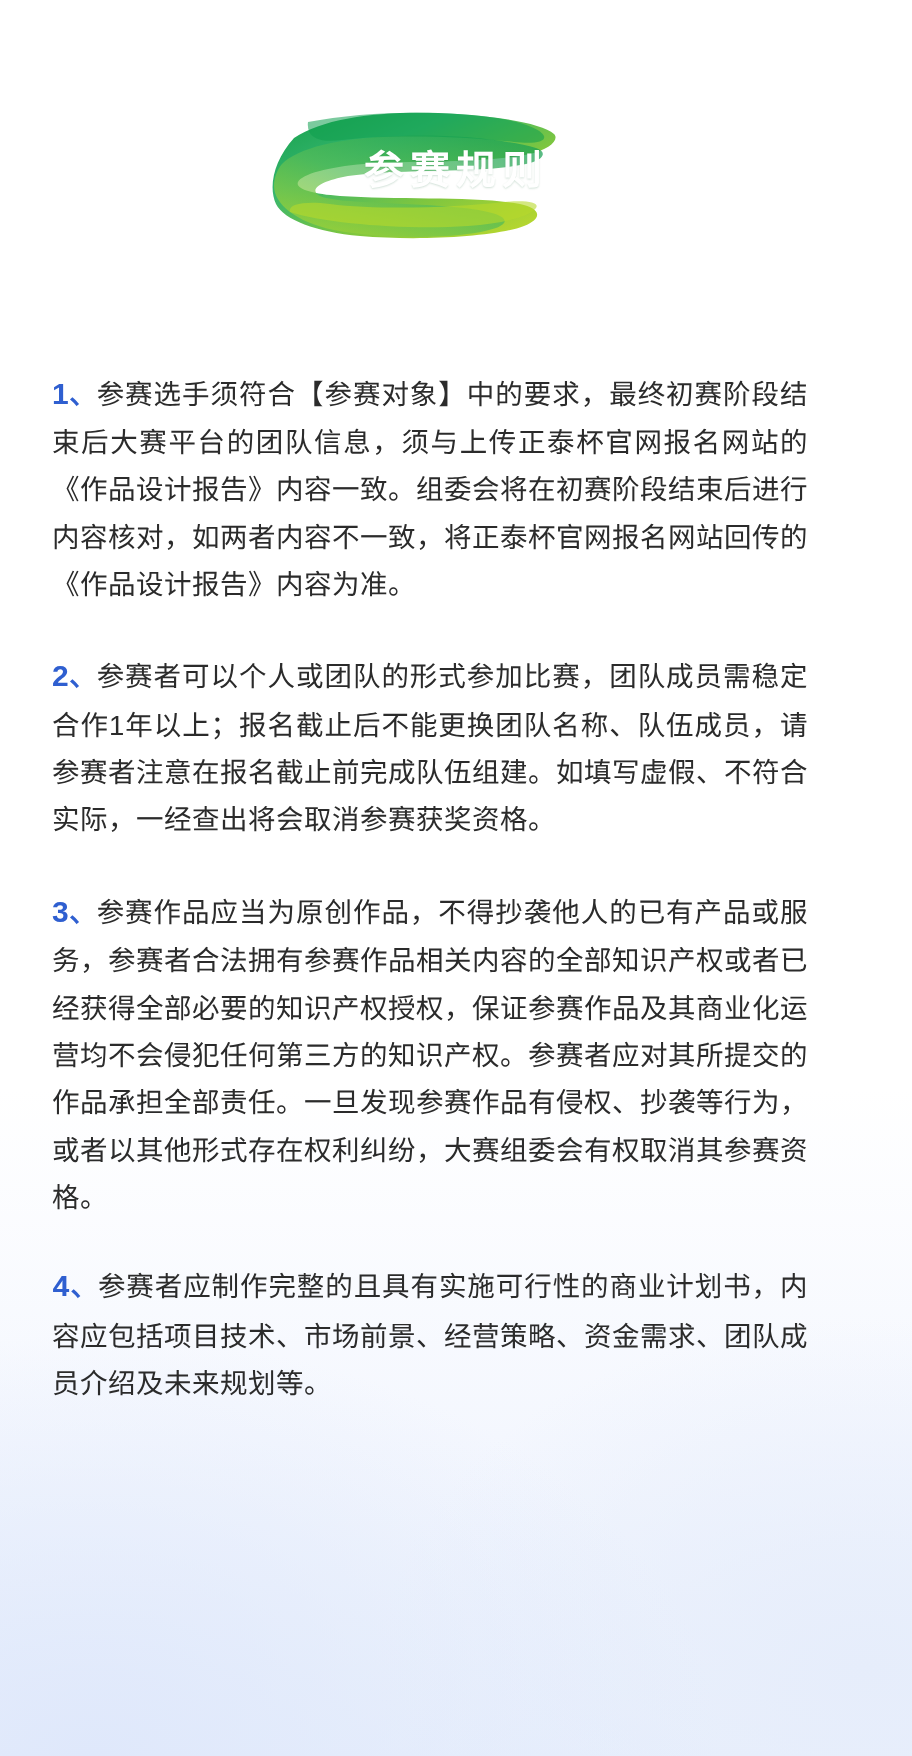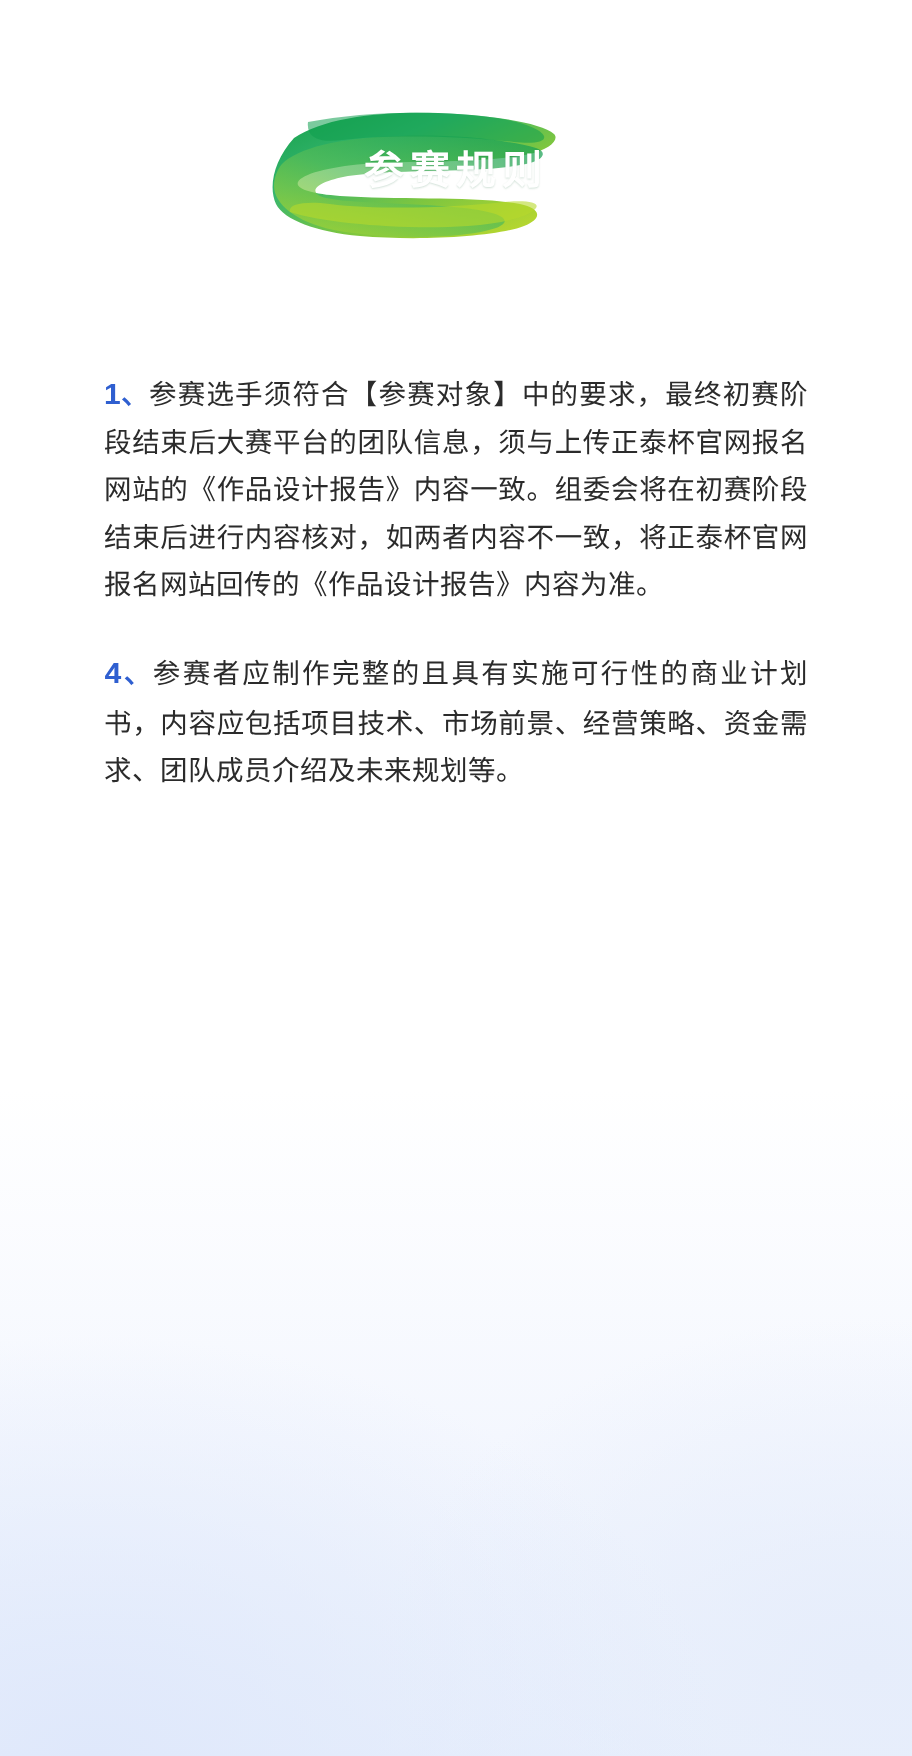"1、参赛选手须符合【参赛对象】中的要求，最终初赛阶段结束后大赛平台的团队信息，须" .rules { padding: 40px 104px 0 104px -> 40px 104px 0 52px }
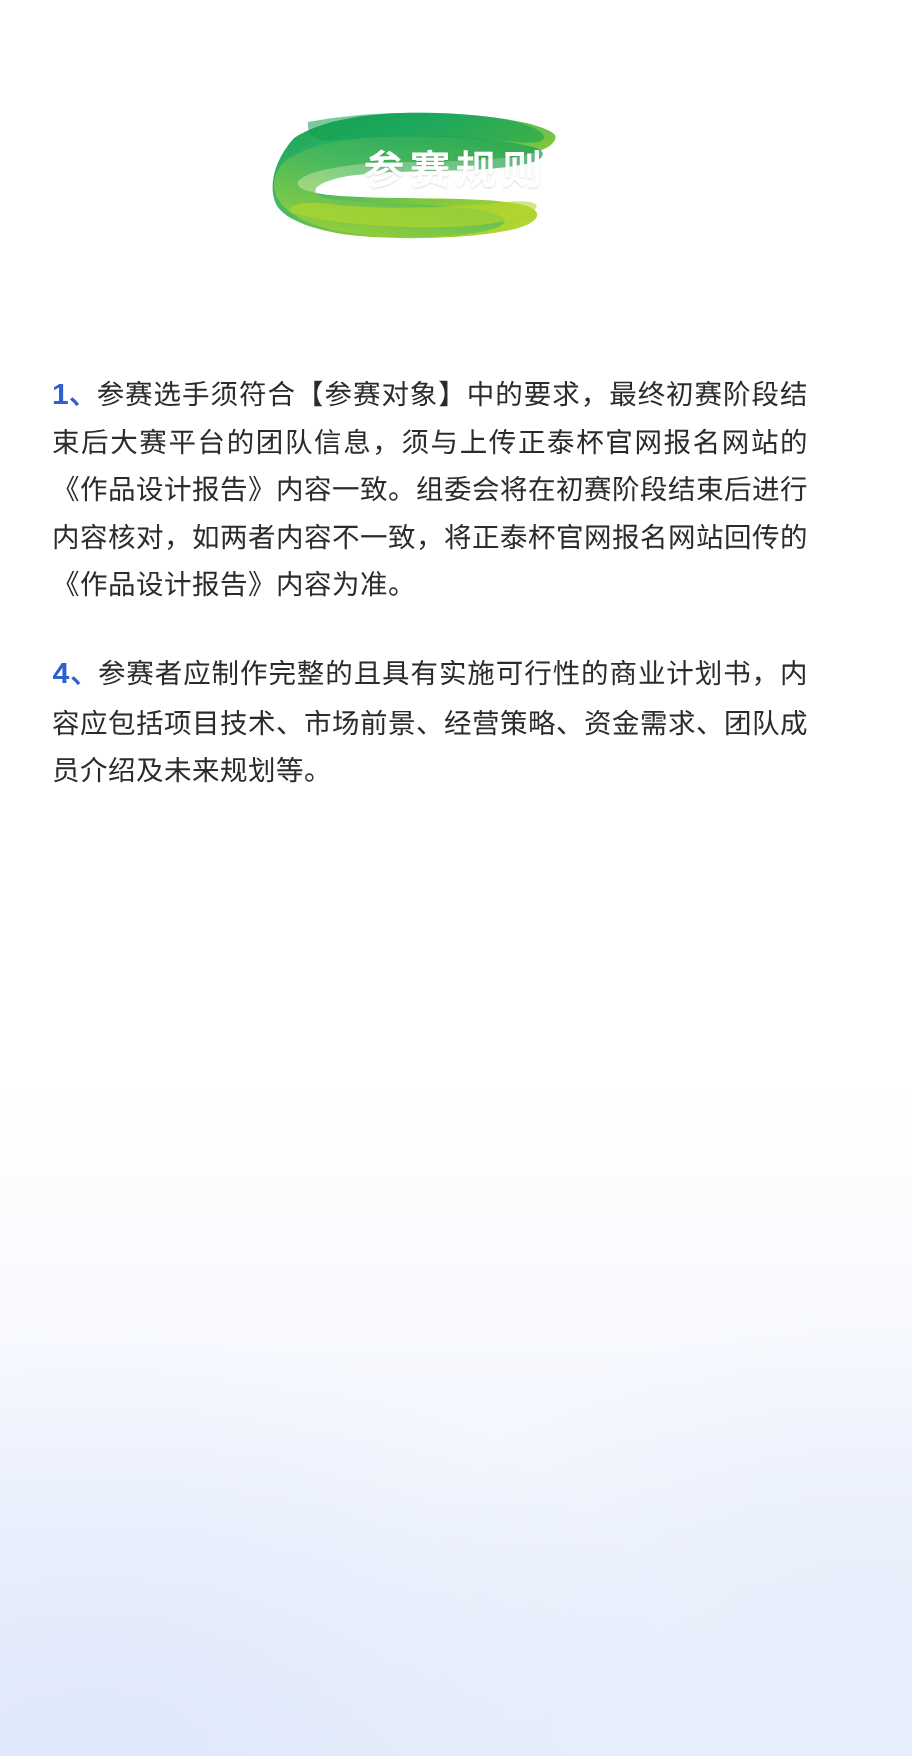"2、参赛者可以个人或团队的形式参加比赛，团队成员需稳定合作1年以上；报名截止后不" p.rule { html: none -> <p> <span><span>2</span><span>、</span></span><span>参赛者可以个人或团队的形式参加比赛，团队成员需稳定合作1年以上；报名截止后不能更换团队名称、队伍成员，请参赛者注意在报名截止前完成队伍组建。如填写虚假、不符合实际，一经查出将会取消参赛获奖资格。</span> </p> }
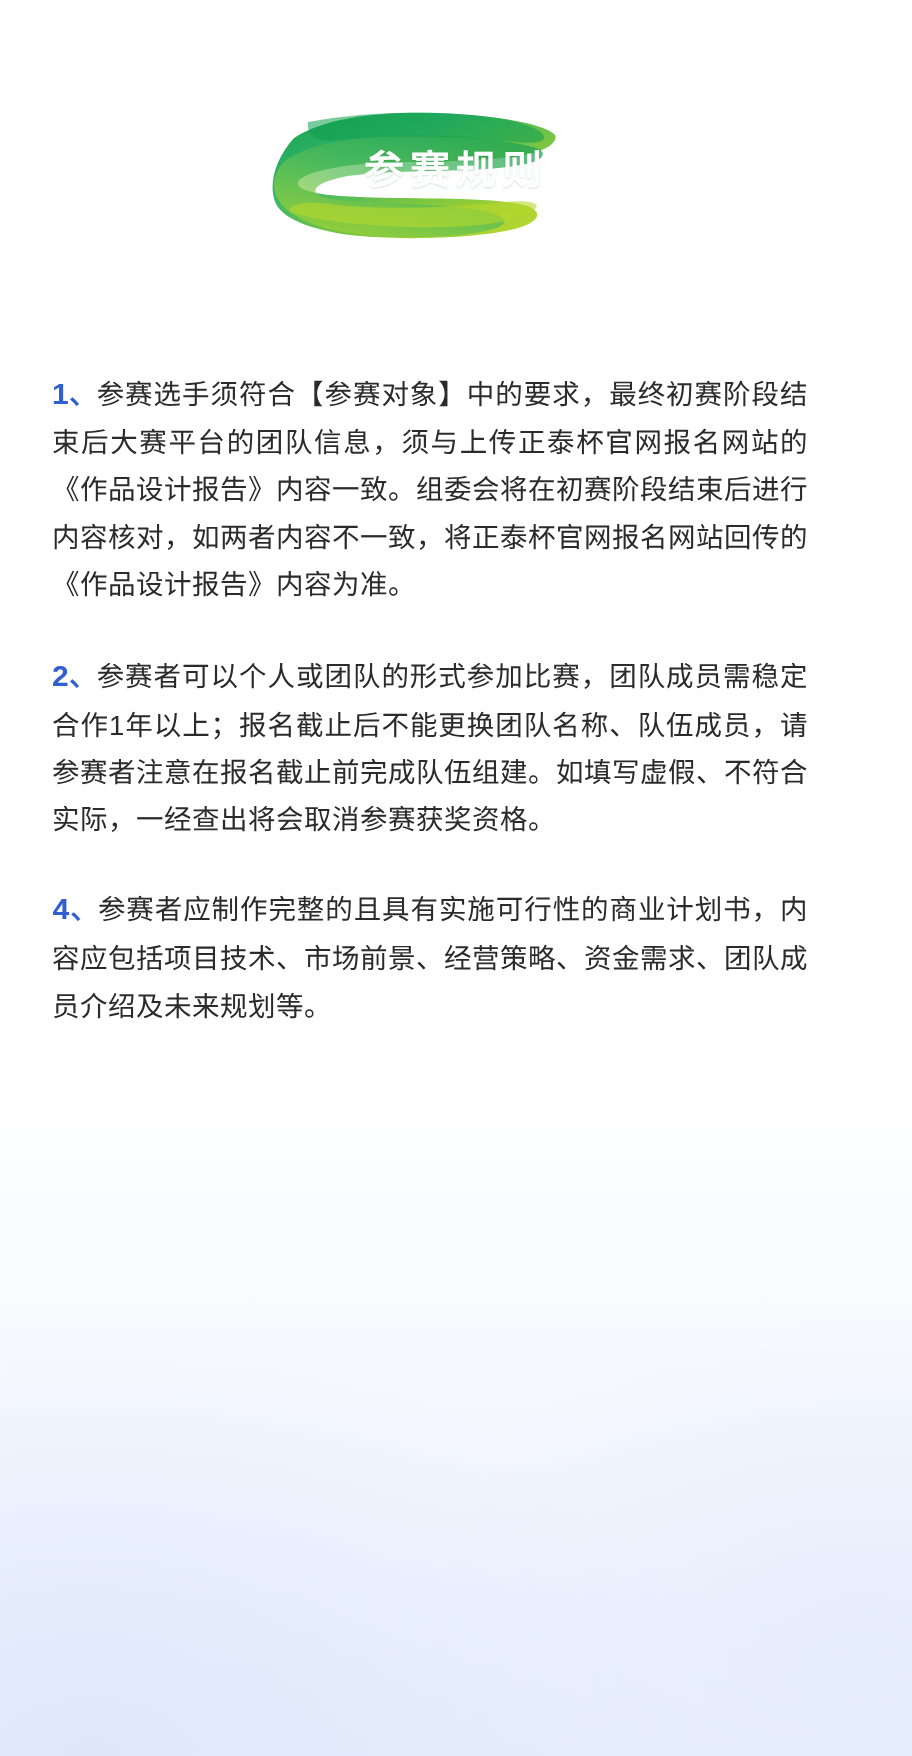"3、参赛作品应当为原创作品，不得抄袭他人的已有产品或服务，参赛者合法拥有参赛作品" p.rule { html: none -> <p> <span><span>3</span><span>、</span></span><span>参赛作品应当为原创作品，不得抄袭他人的已有产品或服务，参赛者合法拥有参赛作品相关内容的全部知识产权或者已经获得全部必要的知识产权授权，保证参赛作品及其商业化运营均不会侵犯任何第三方的知识产权。参赛者应对其所提交的作品承担全部责任。一旦发现参赛作品有侵权、抄袭等行为，或者以其他形式存在权利纠纷，大赛组委会有权取消其参赛资格。</span> </p> }
